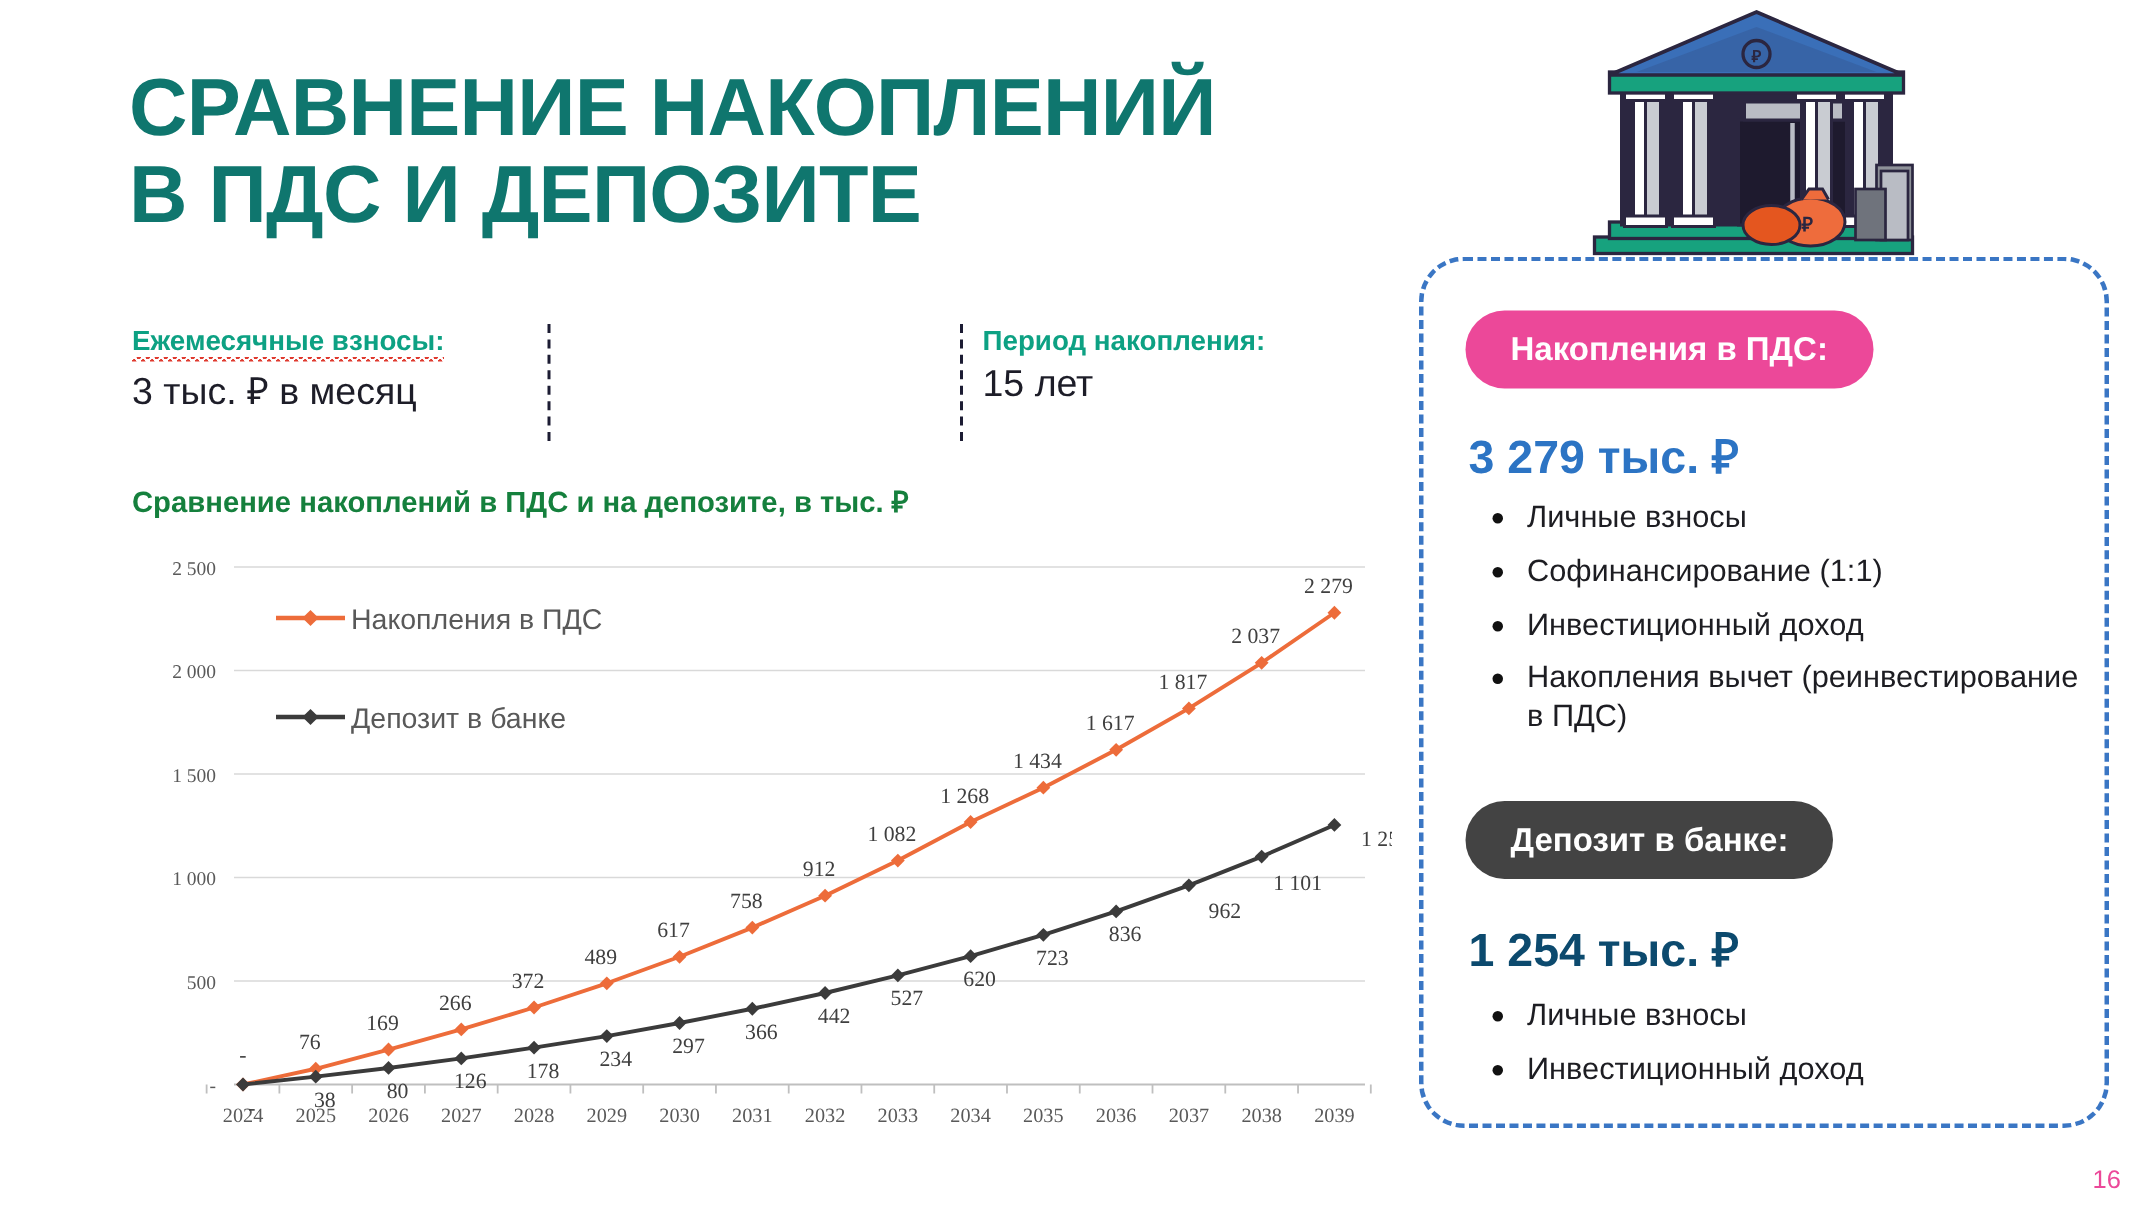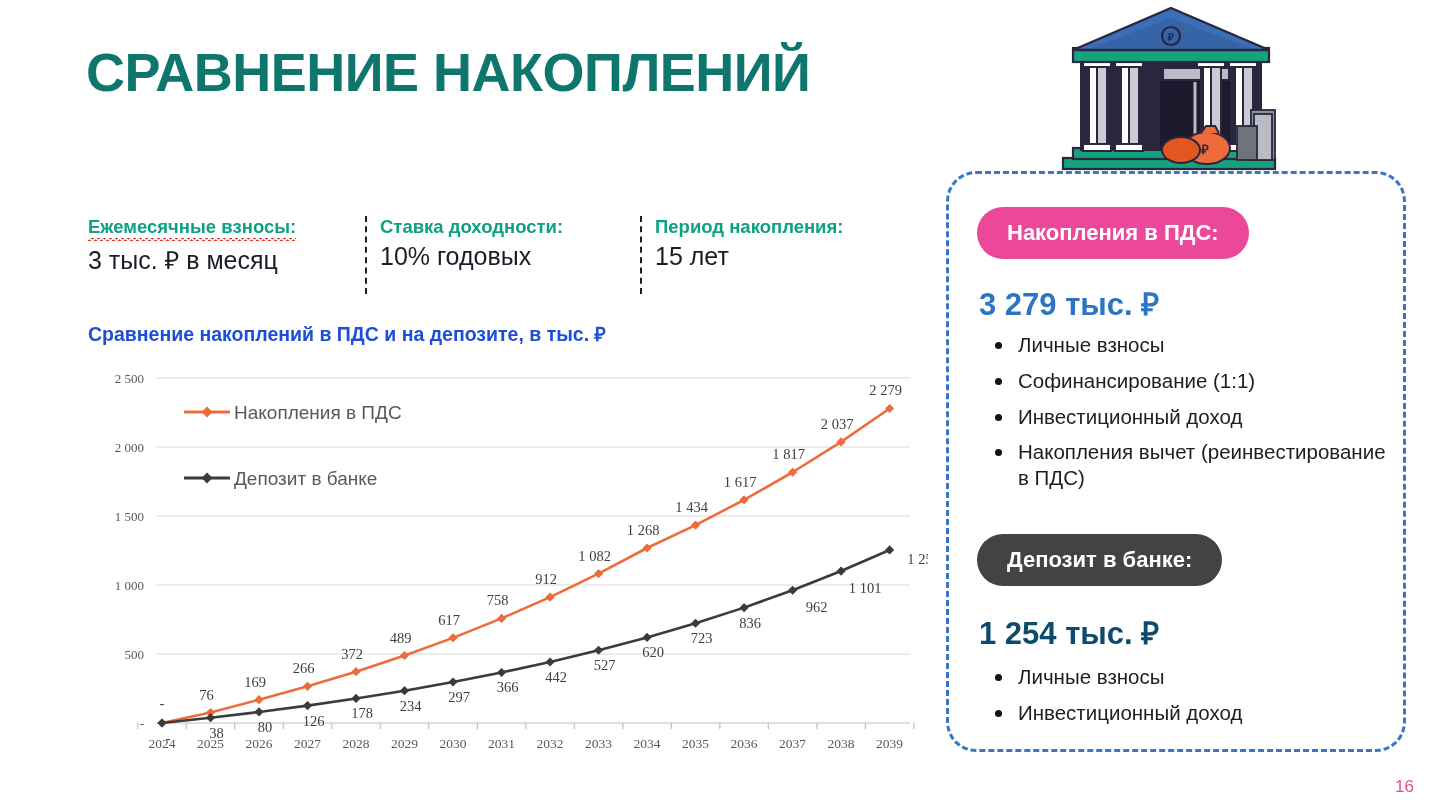"В ПДС И ДЕПОЗИТЕ" span.tl { html: none -> <span>В ПДС И ДЕПОЗИТЕ</span> }
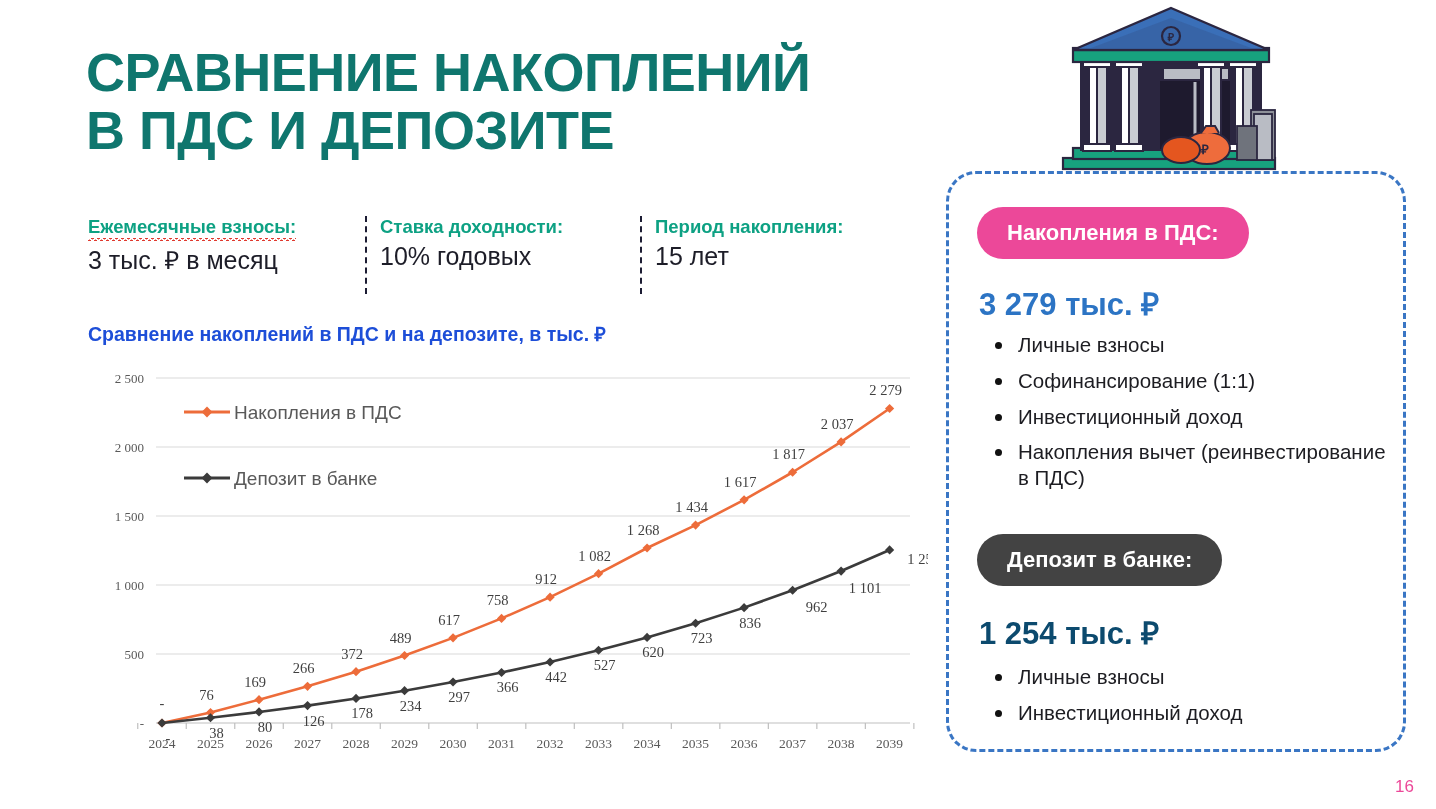"Ставка доходности:" div.param-col { html: <div> <div>Ставка доходности:</div> <div>10% годовых</div> </div> -> none }
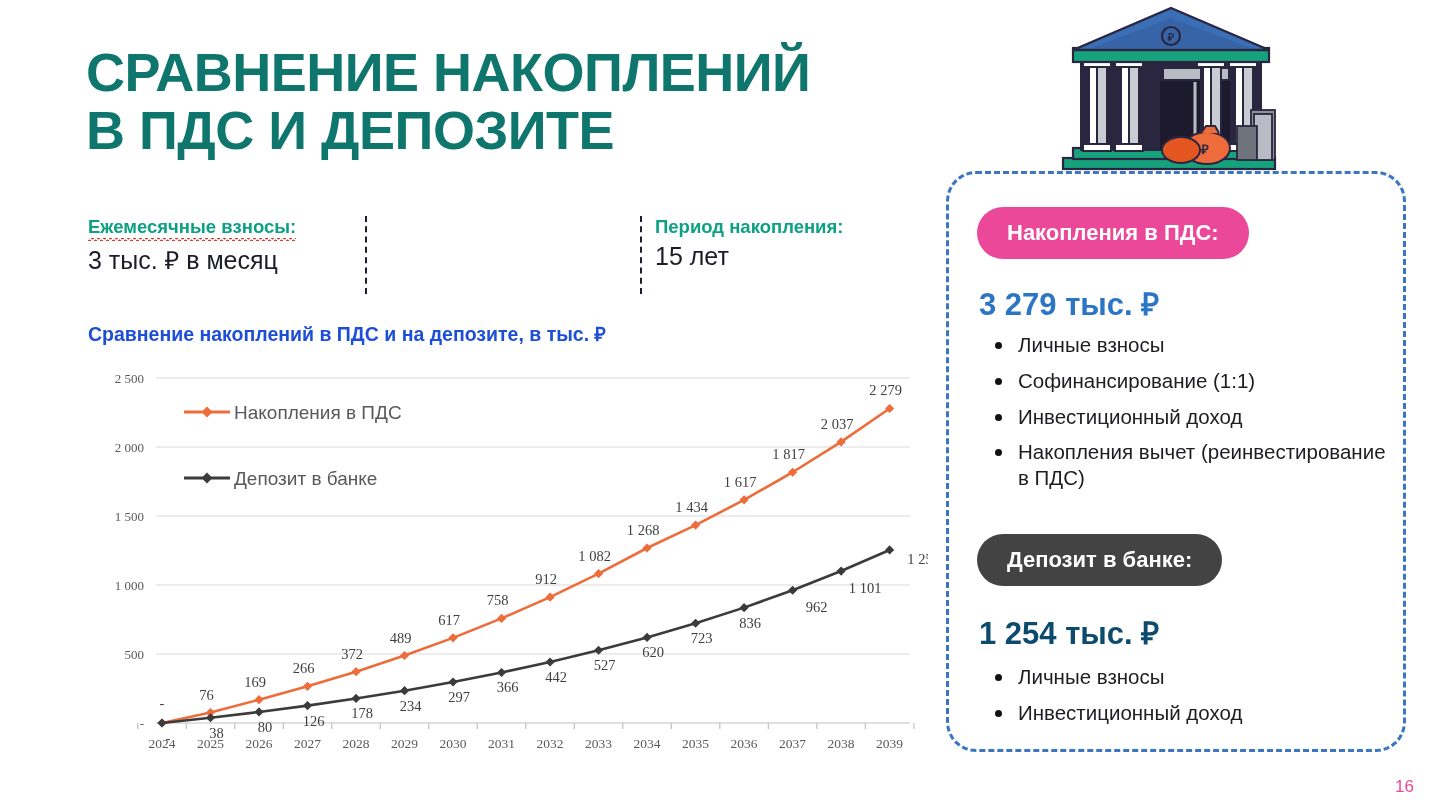"Сравнение накоплений в ПДС и" #chart-heading { color: #1d4ed8 -> #15803d }
